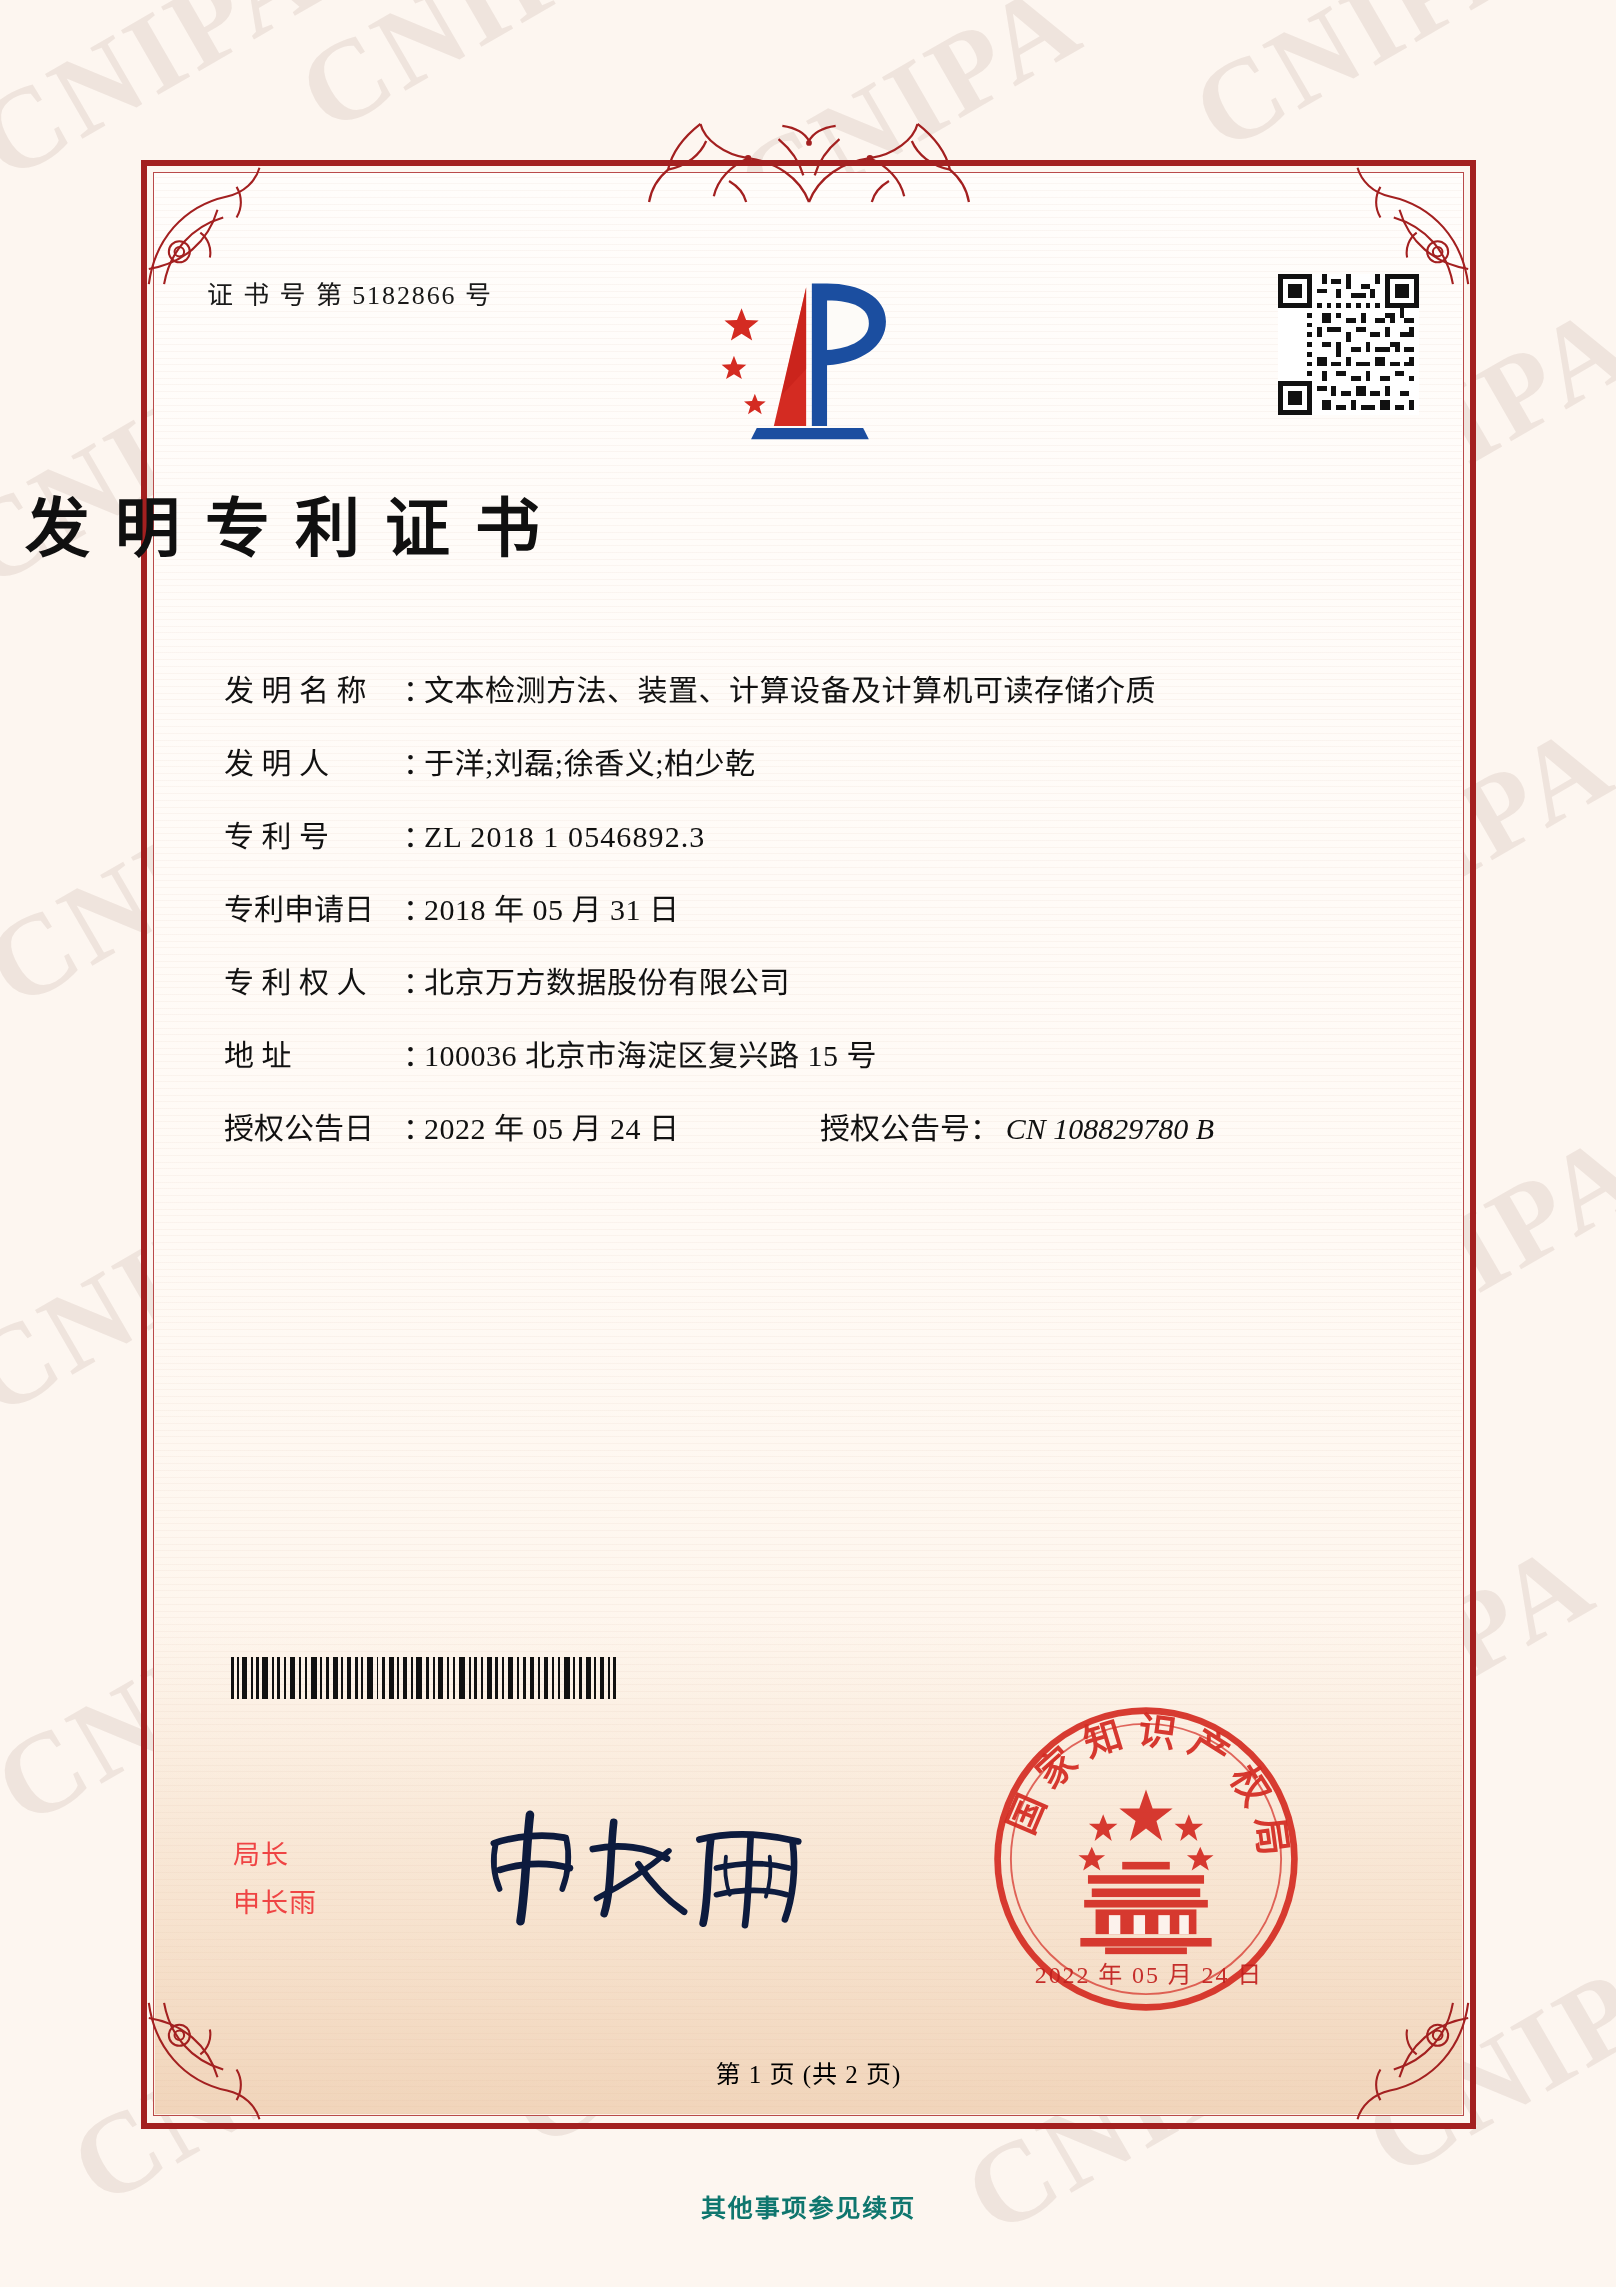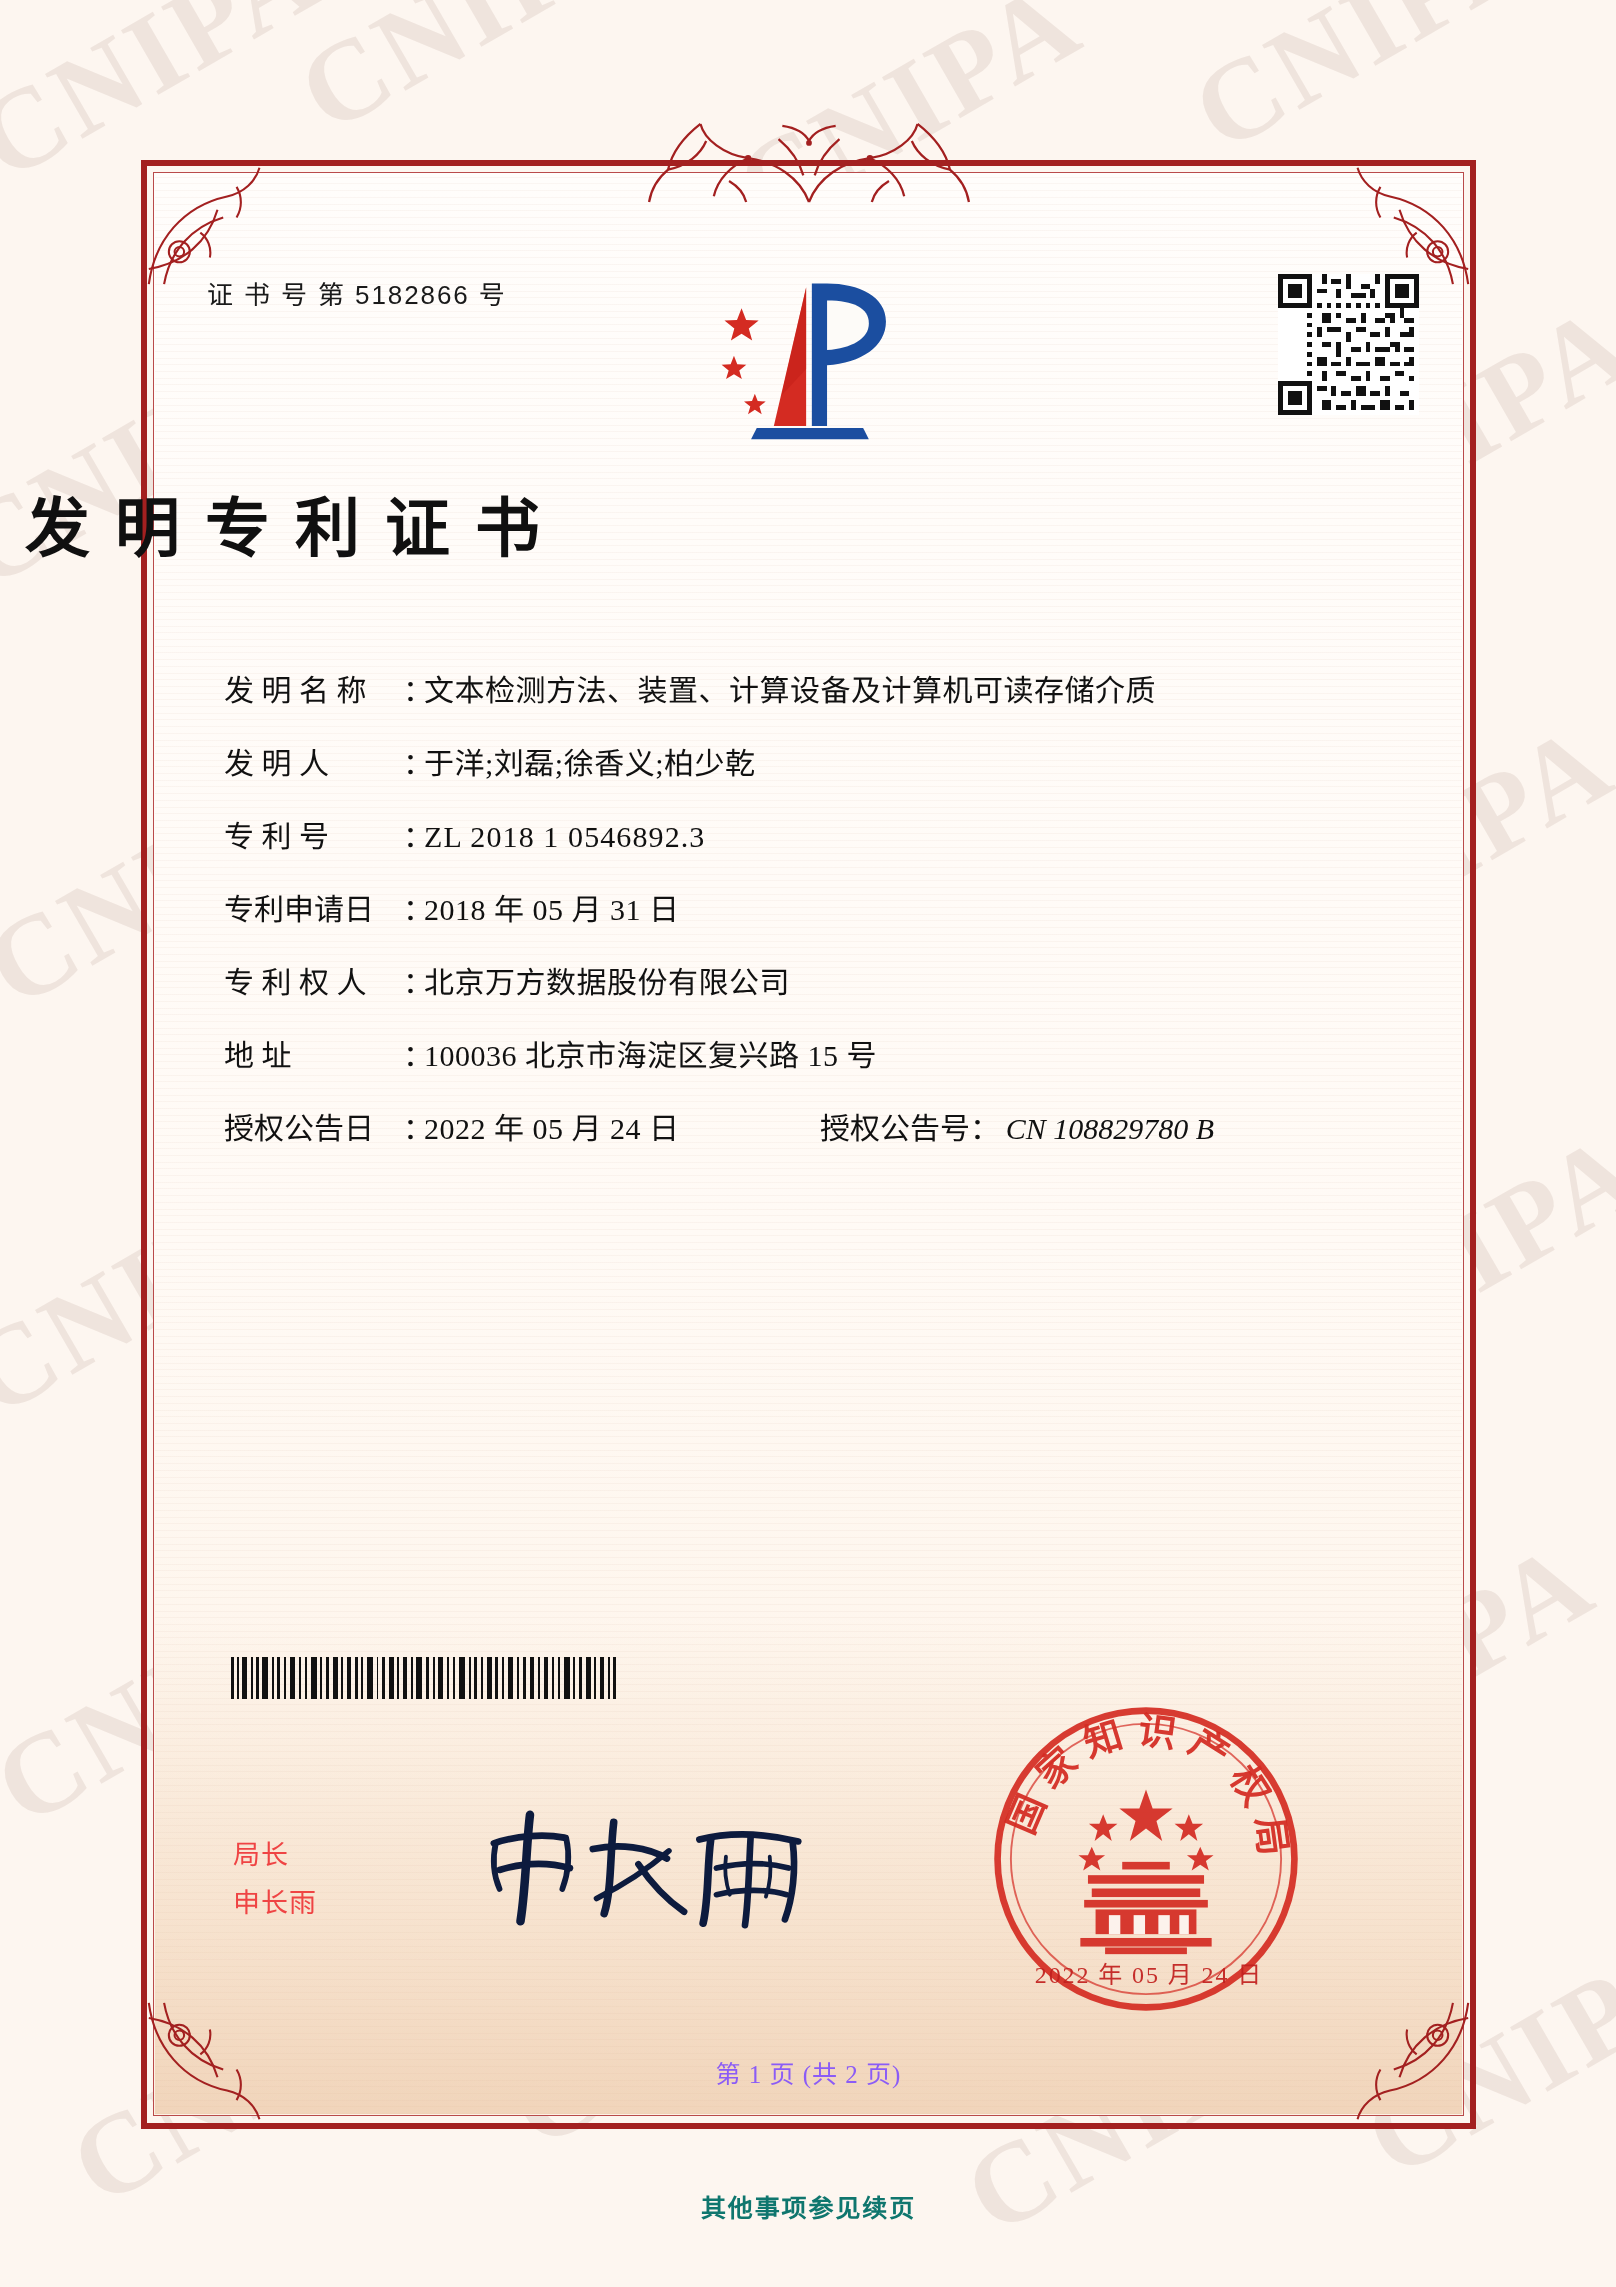"证 书 号 第 5182866" .cert-no { font-family: Liberation Sans, sans-serif -> Liberation Serif, serif }
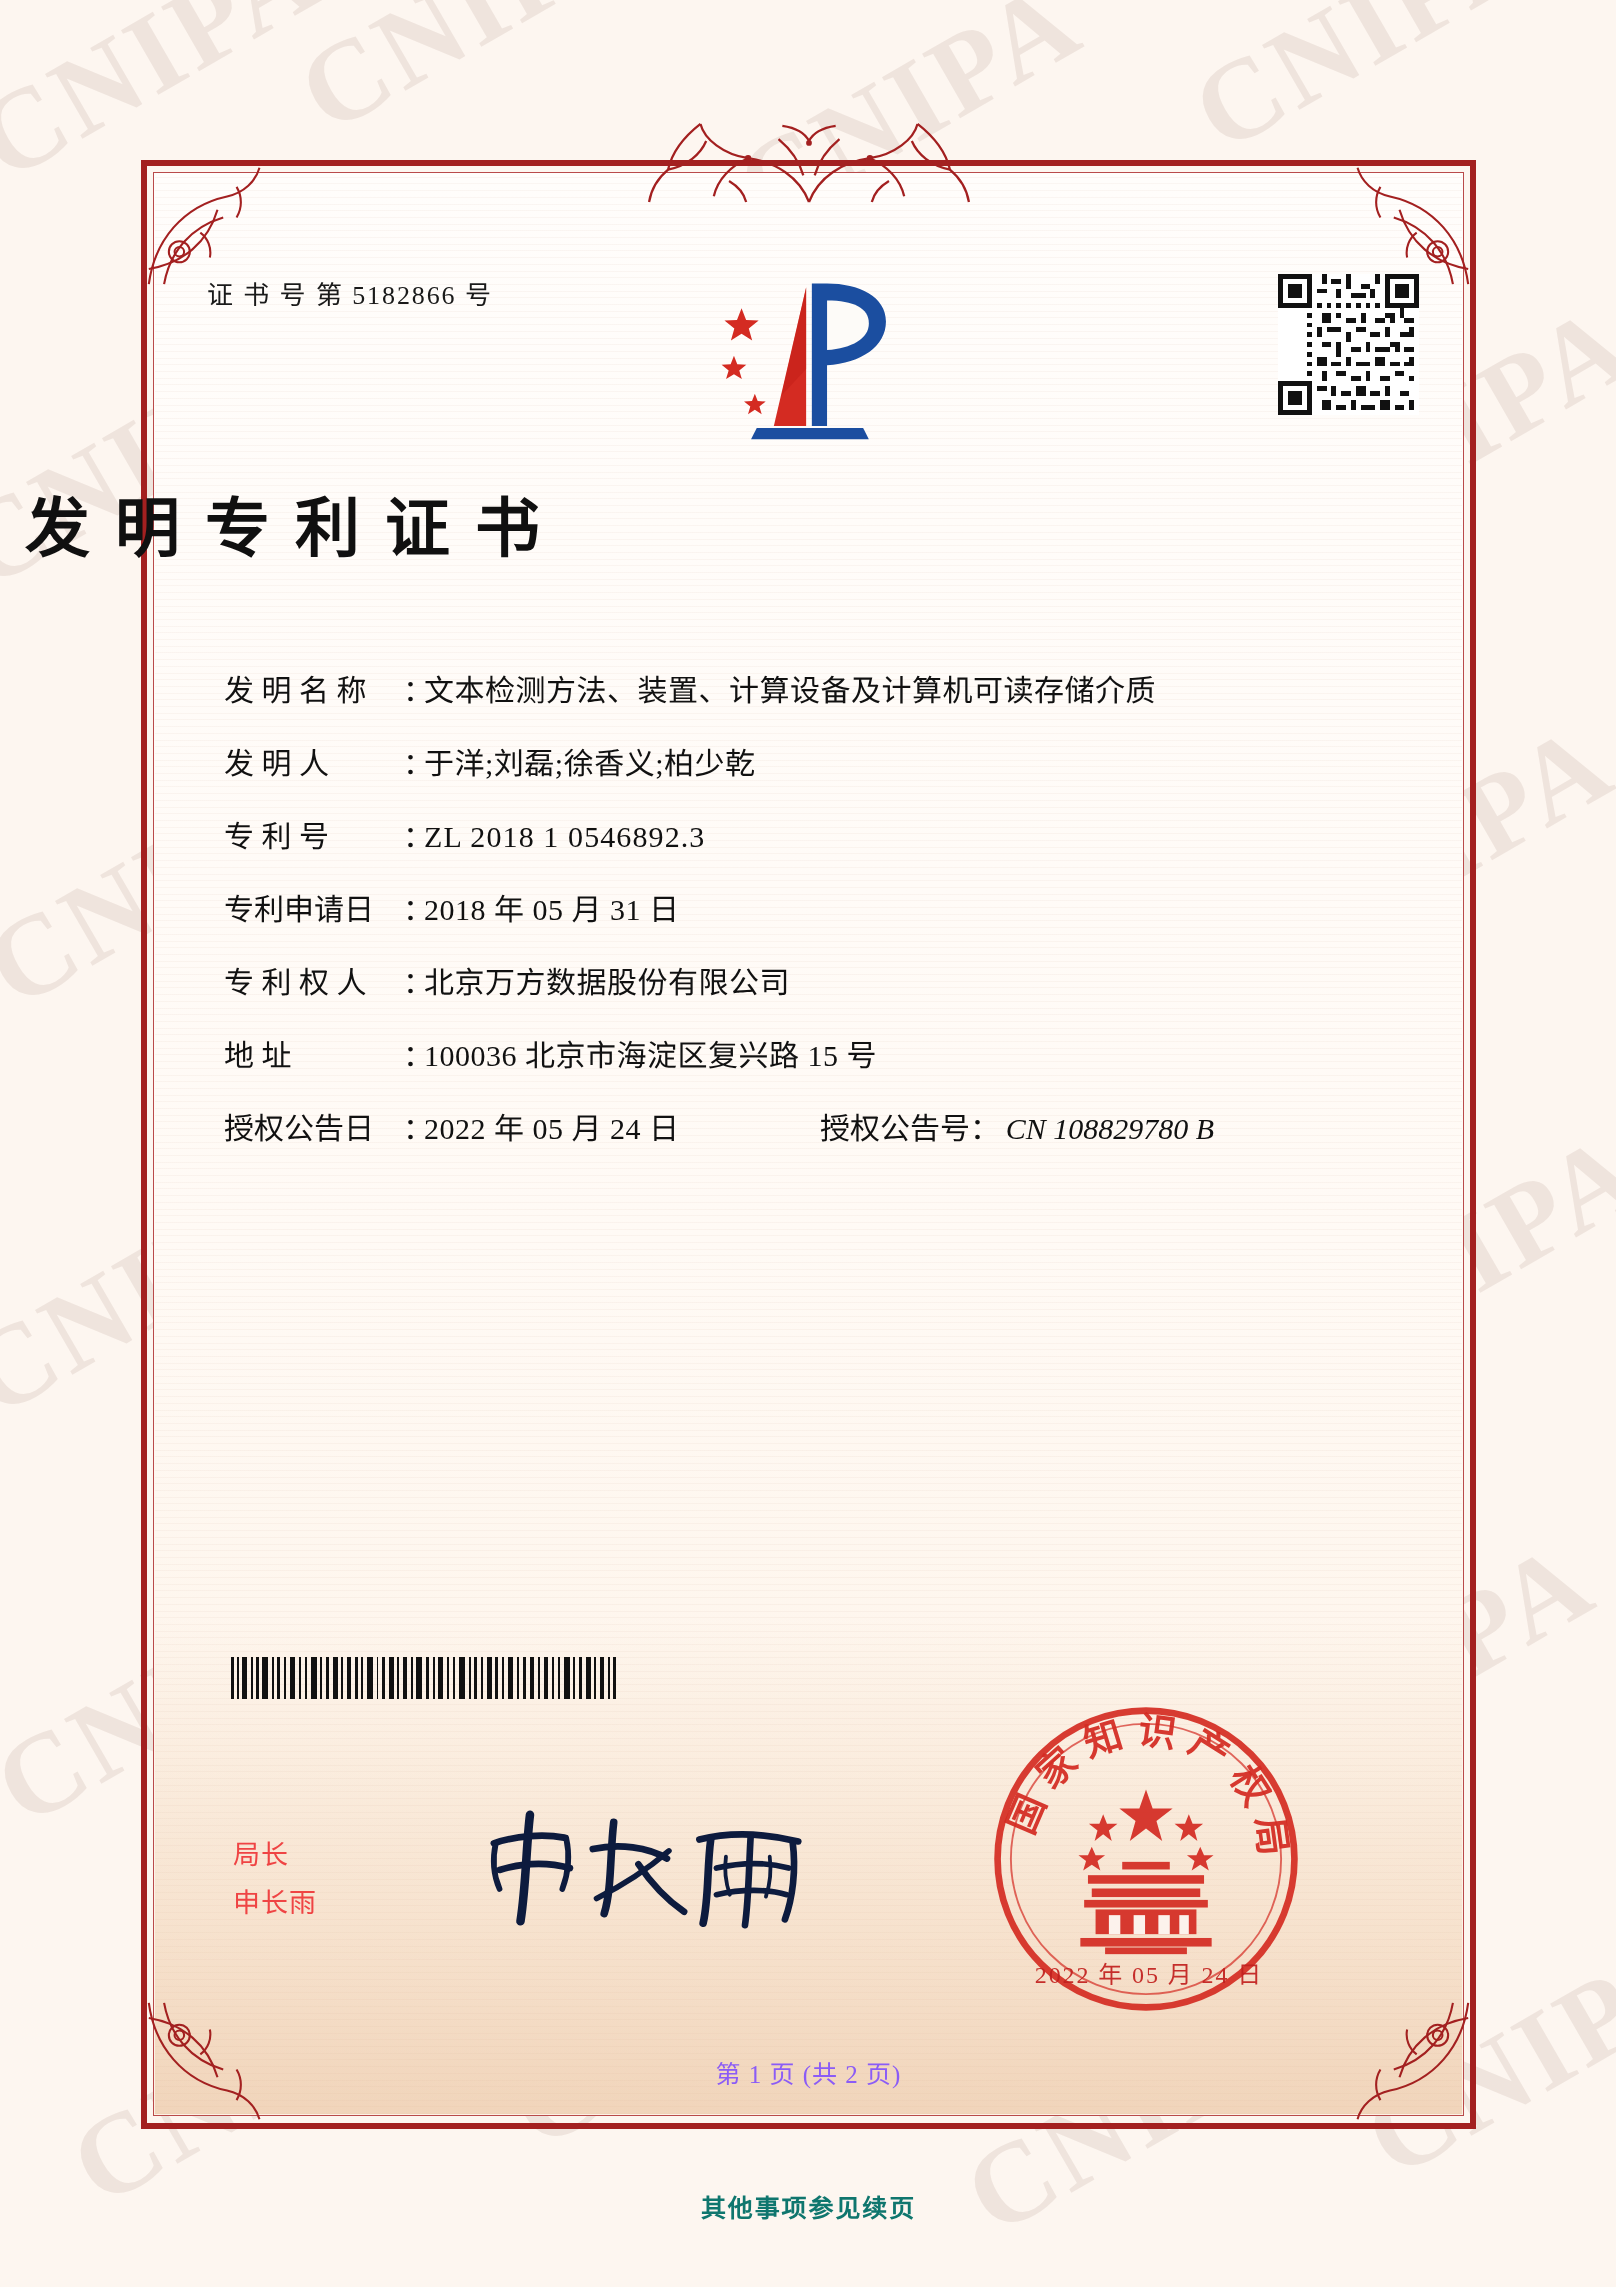"第 1 页 (共 2" .page-num { color: #8b5cf6 -> #000000 }
